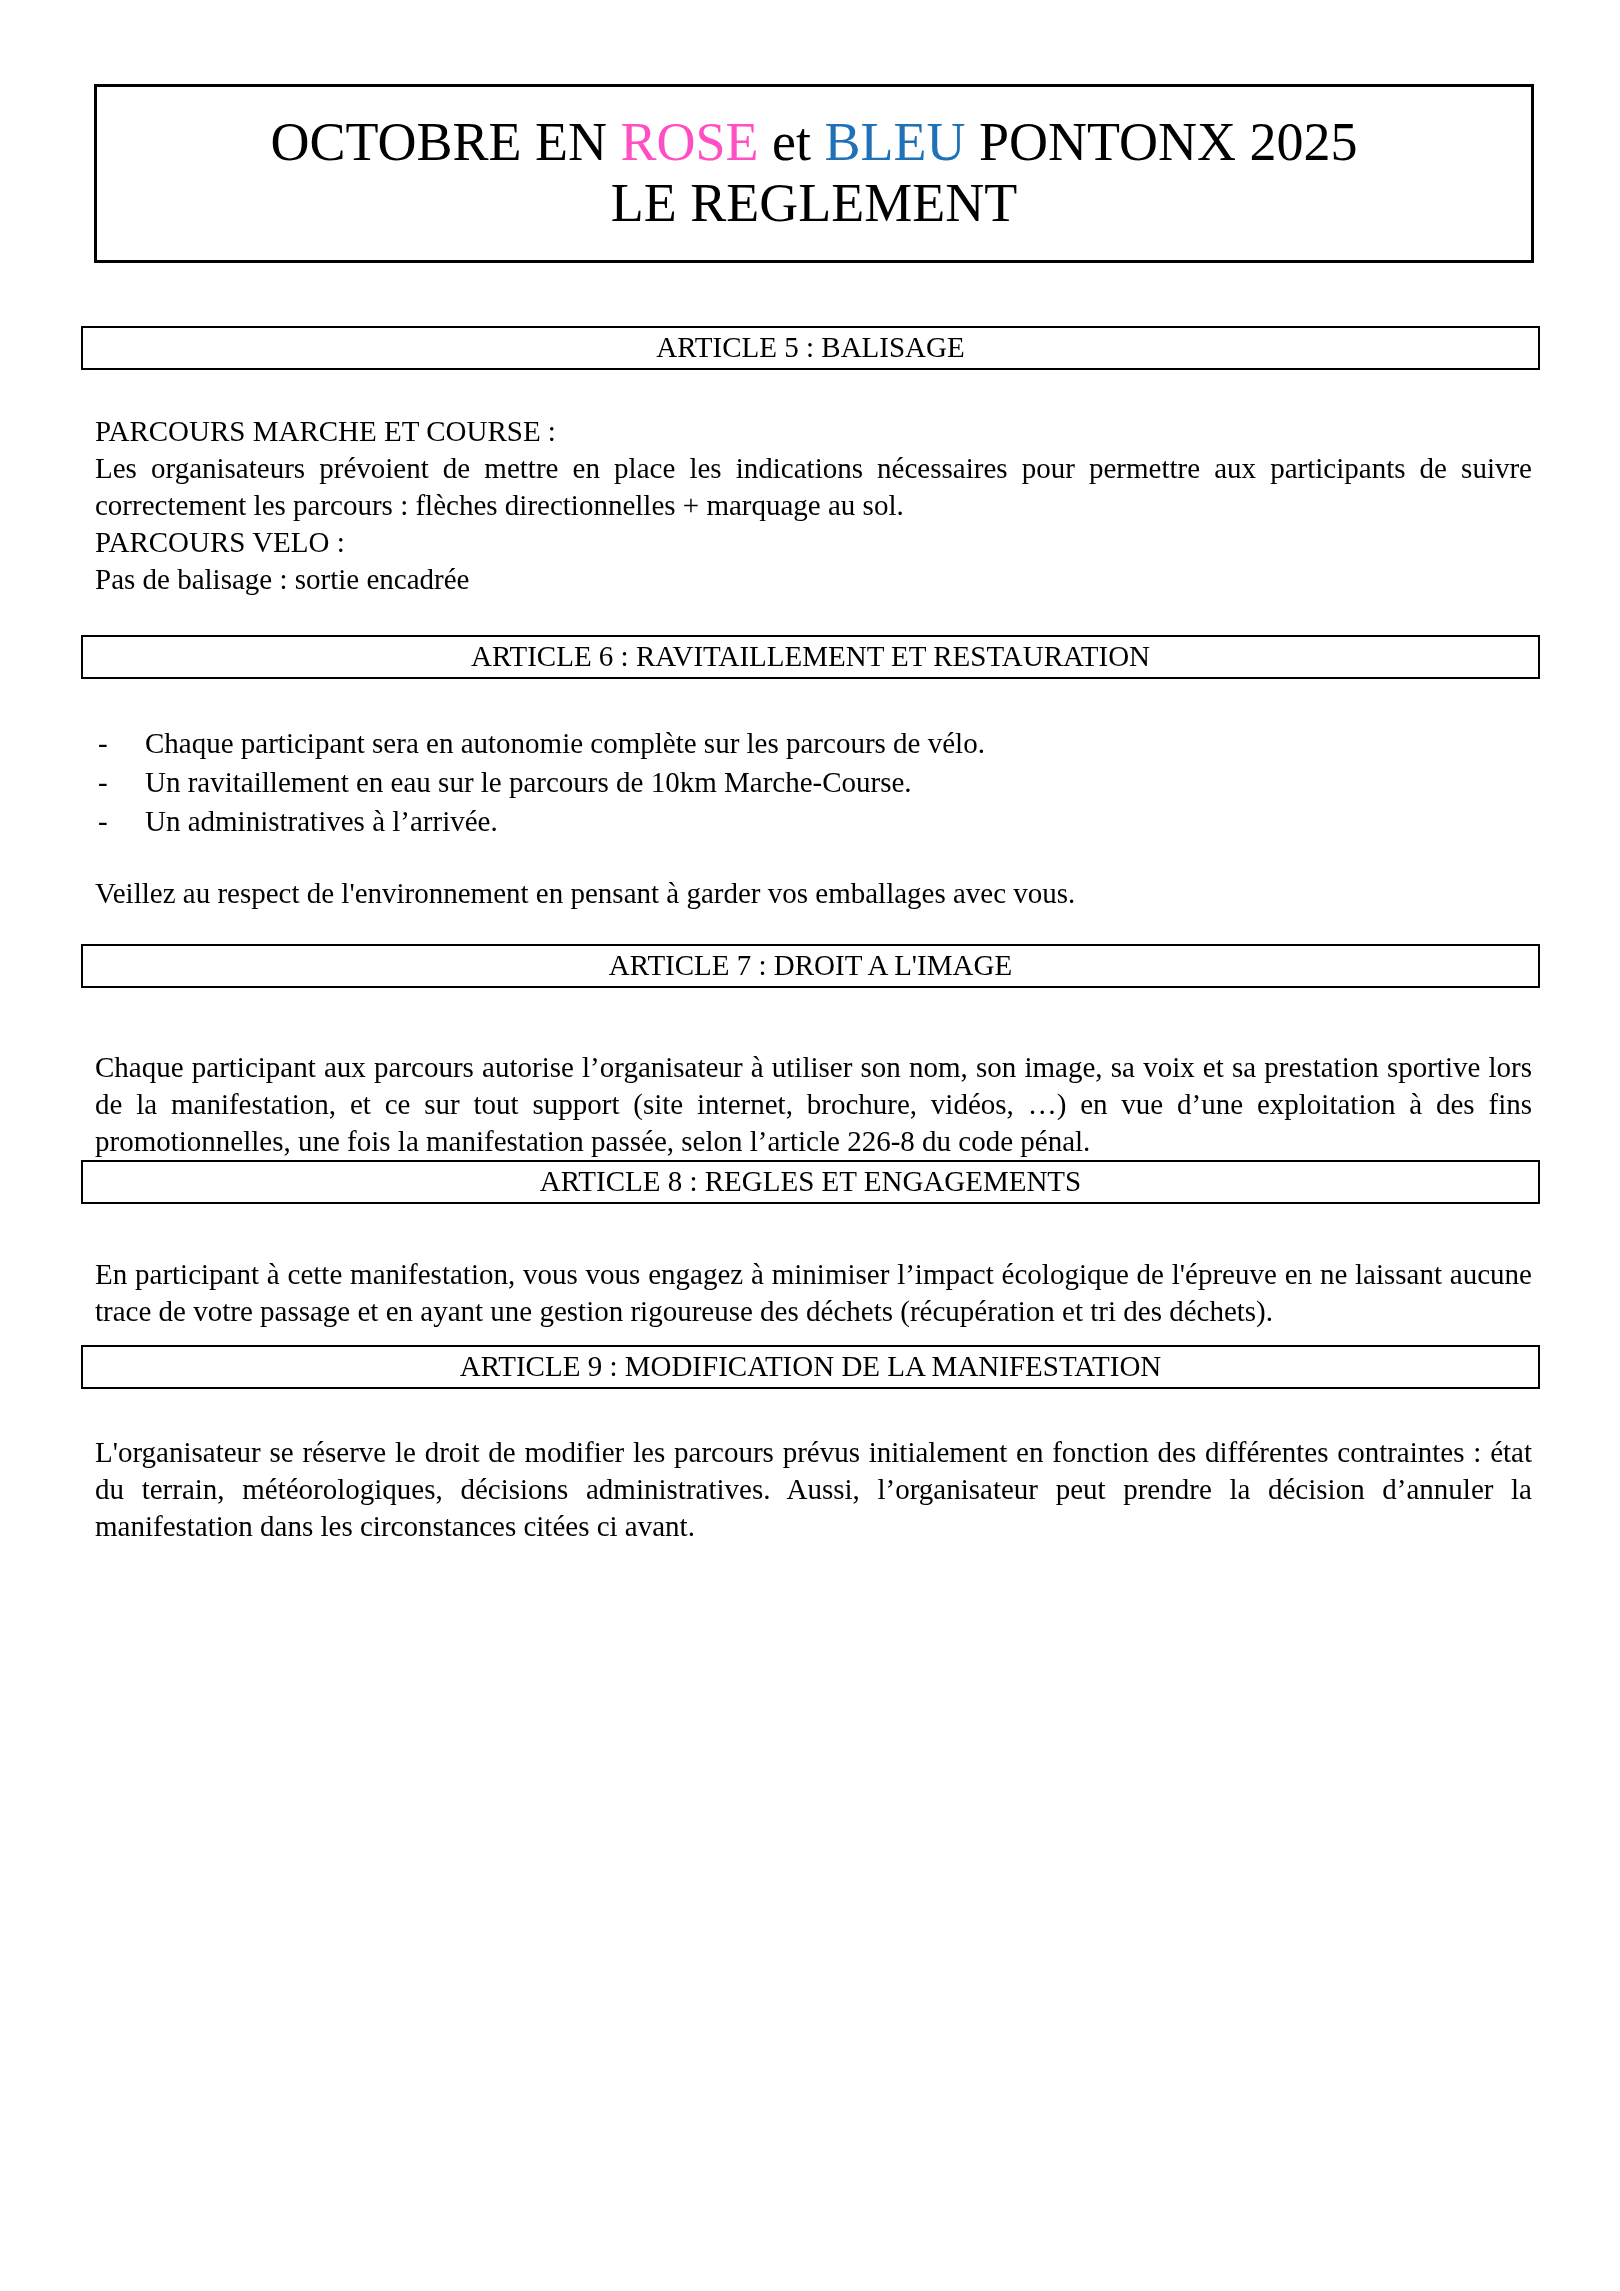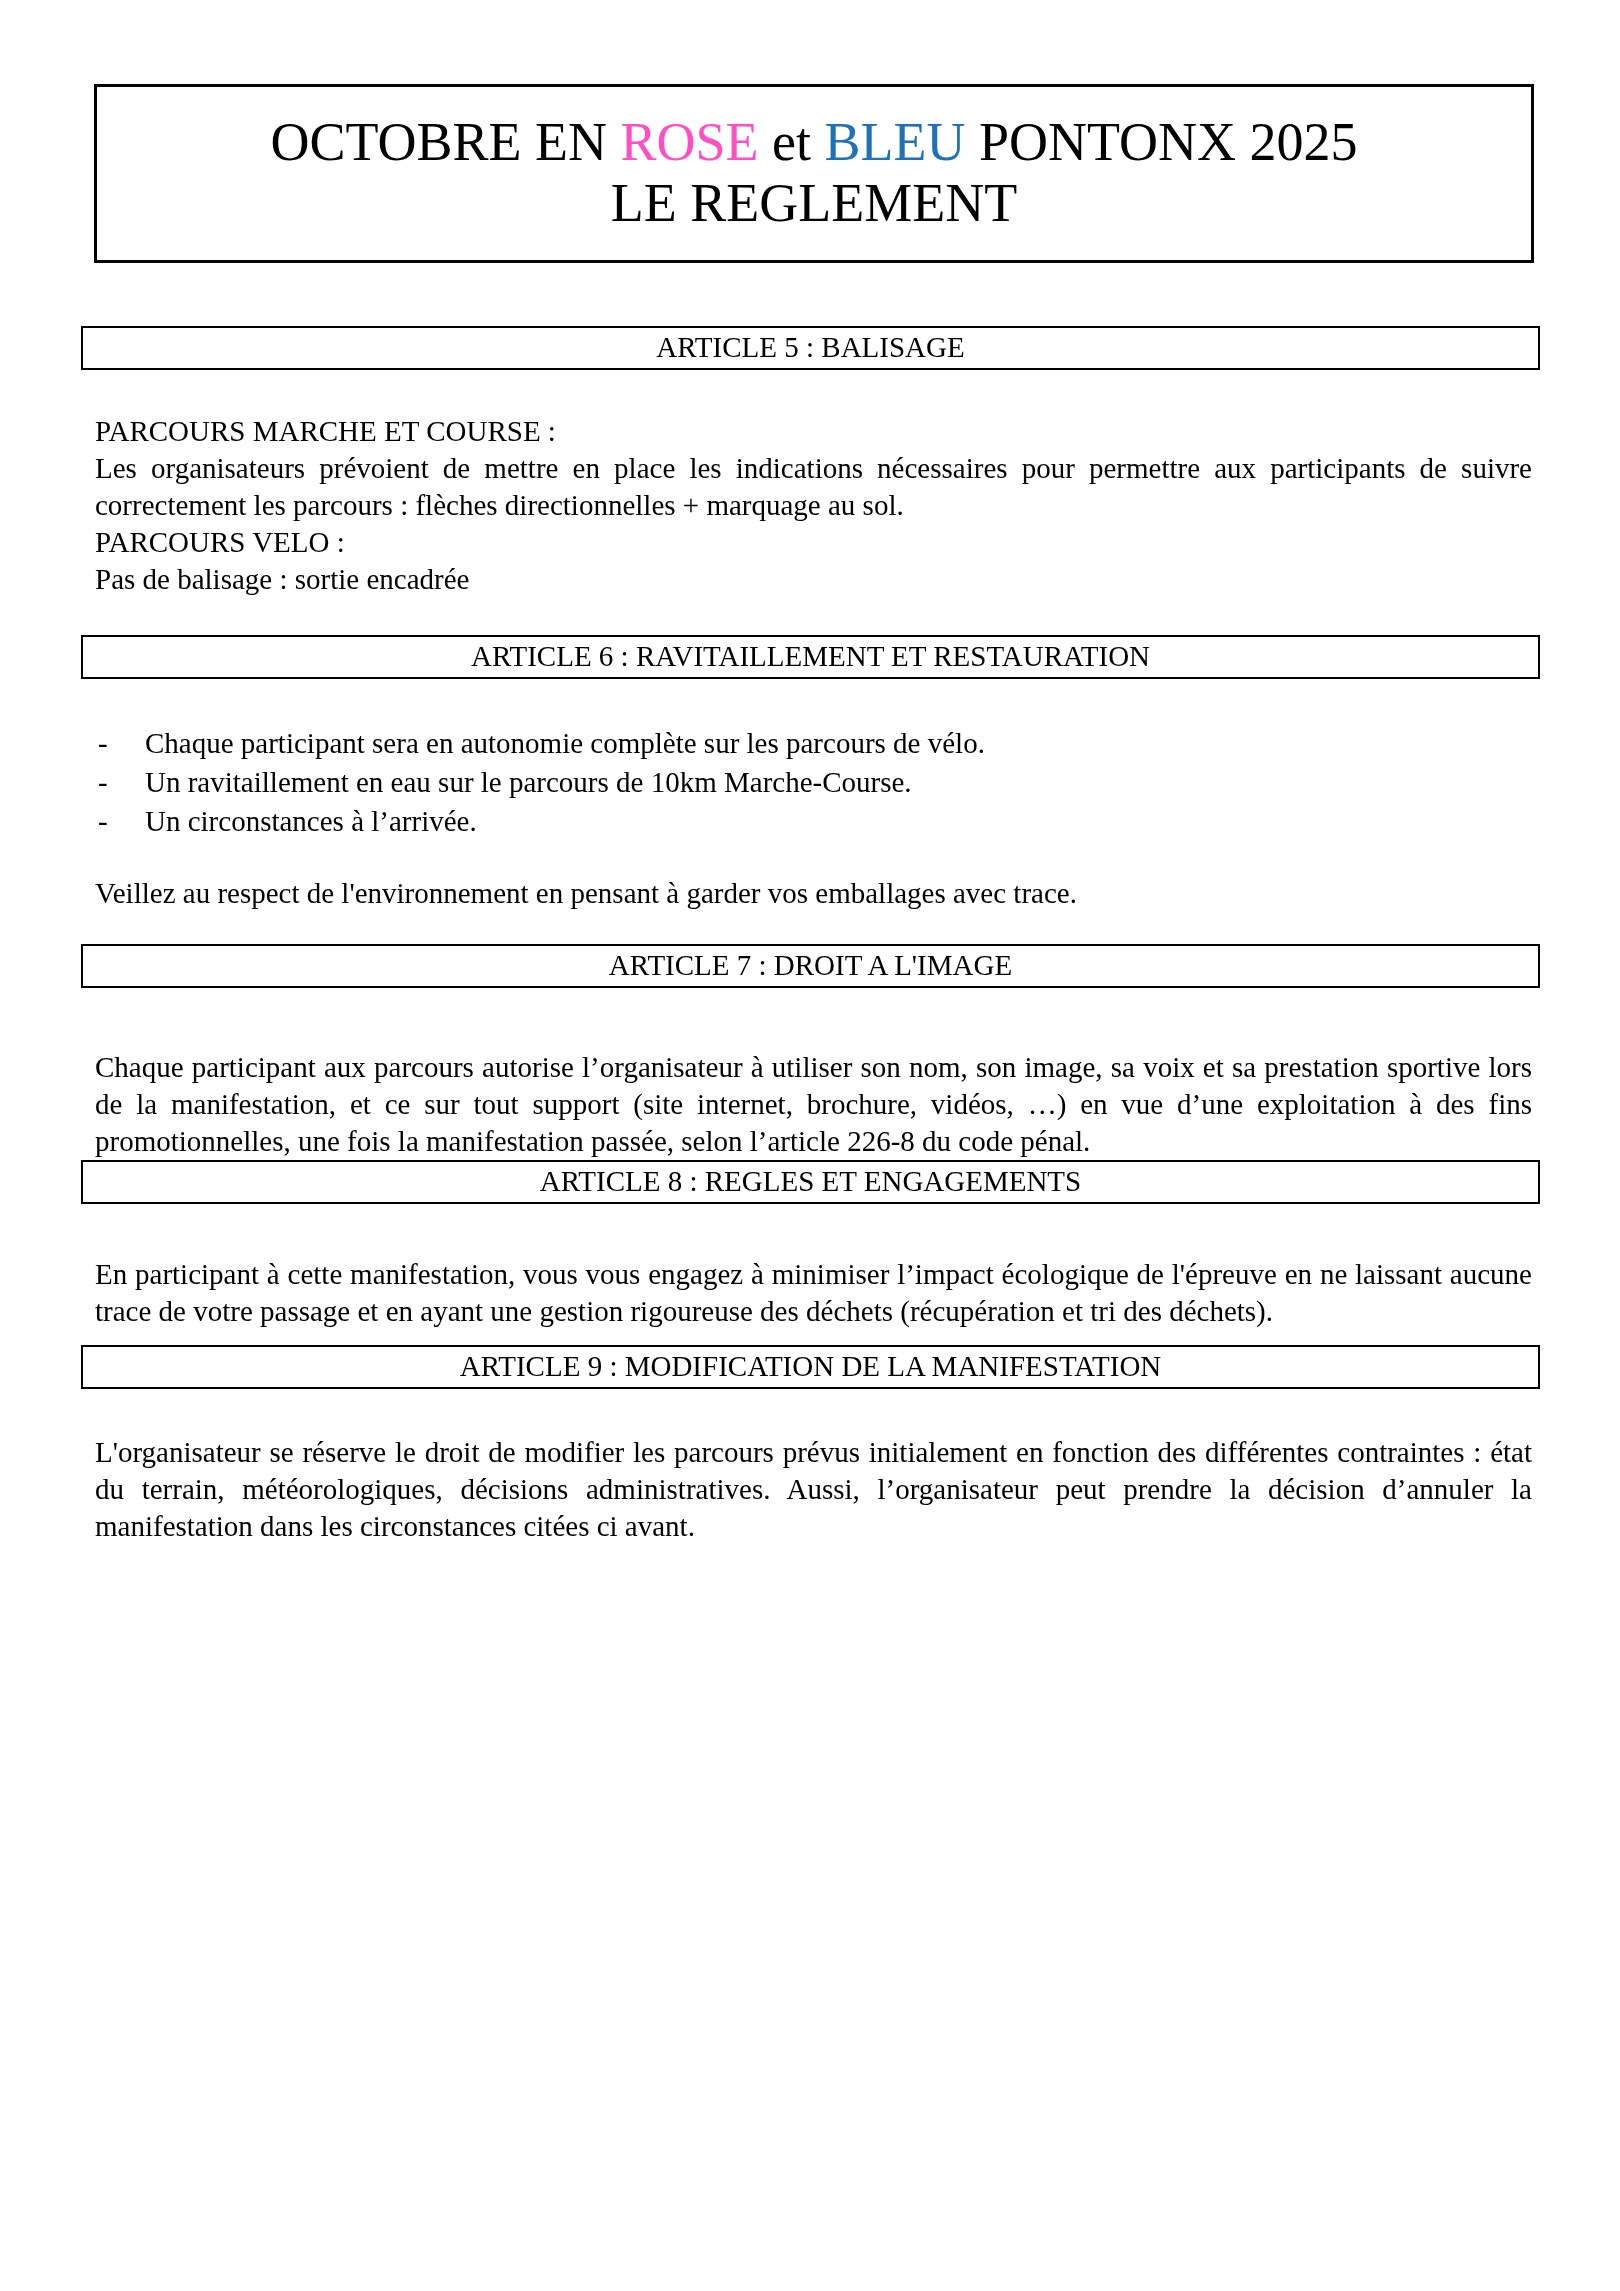"Un circonstances à l’arrivée." span.bullet-text { text: circonstances -> administratives }
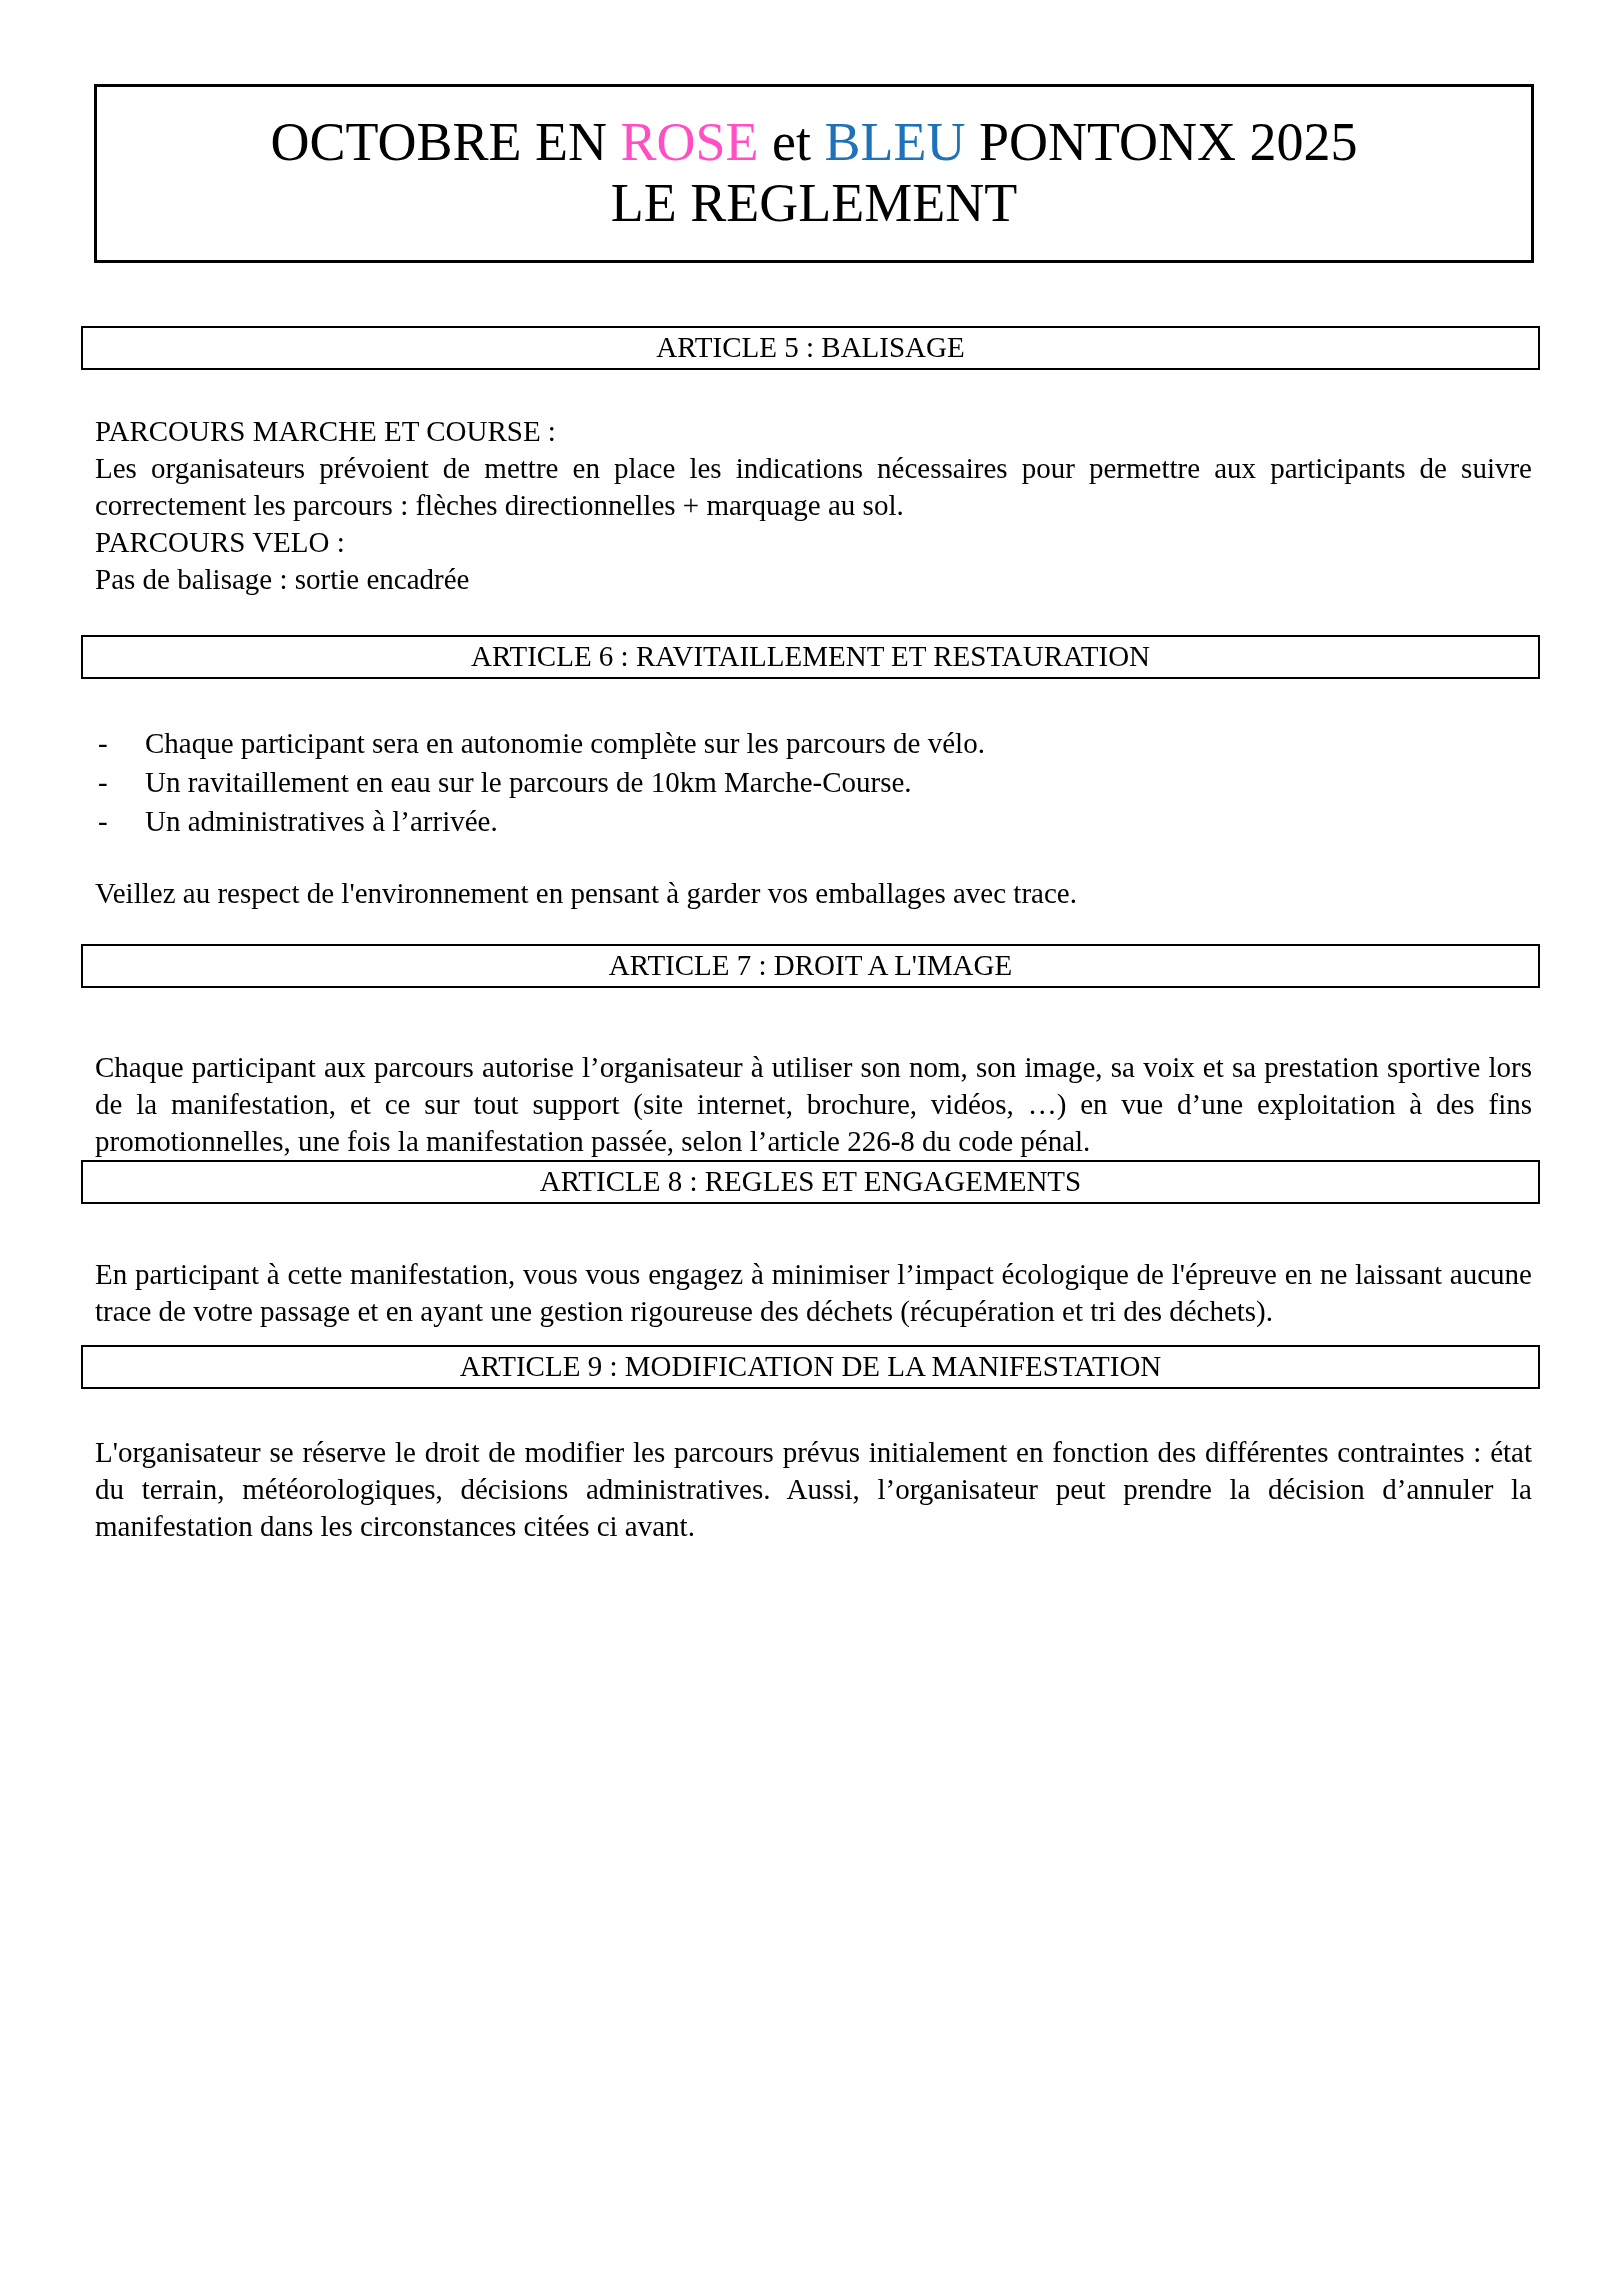"Veillez au respect de l'environnement" div.body-block { text: trace -> vous }
